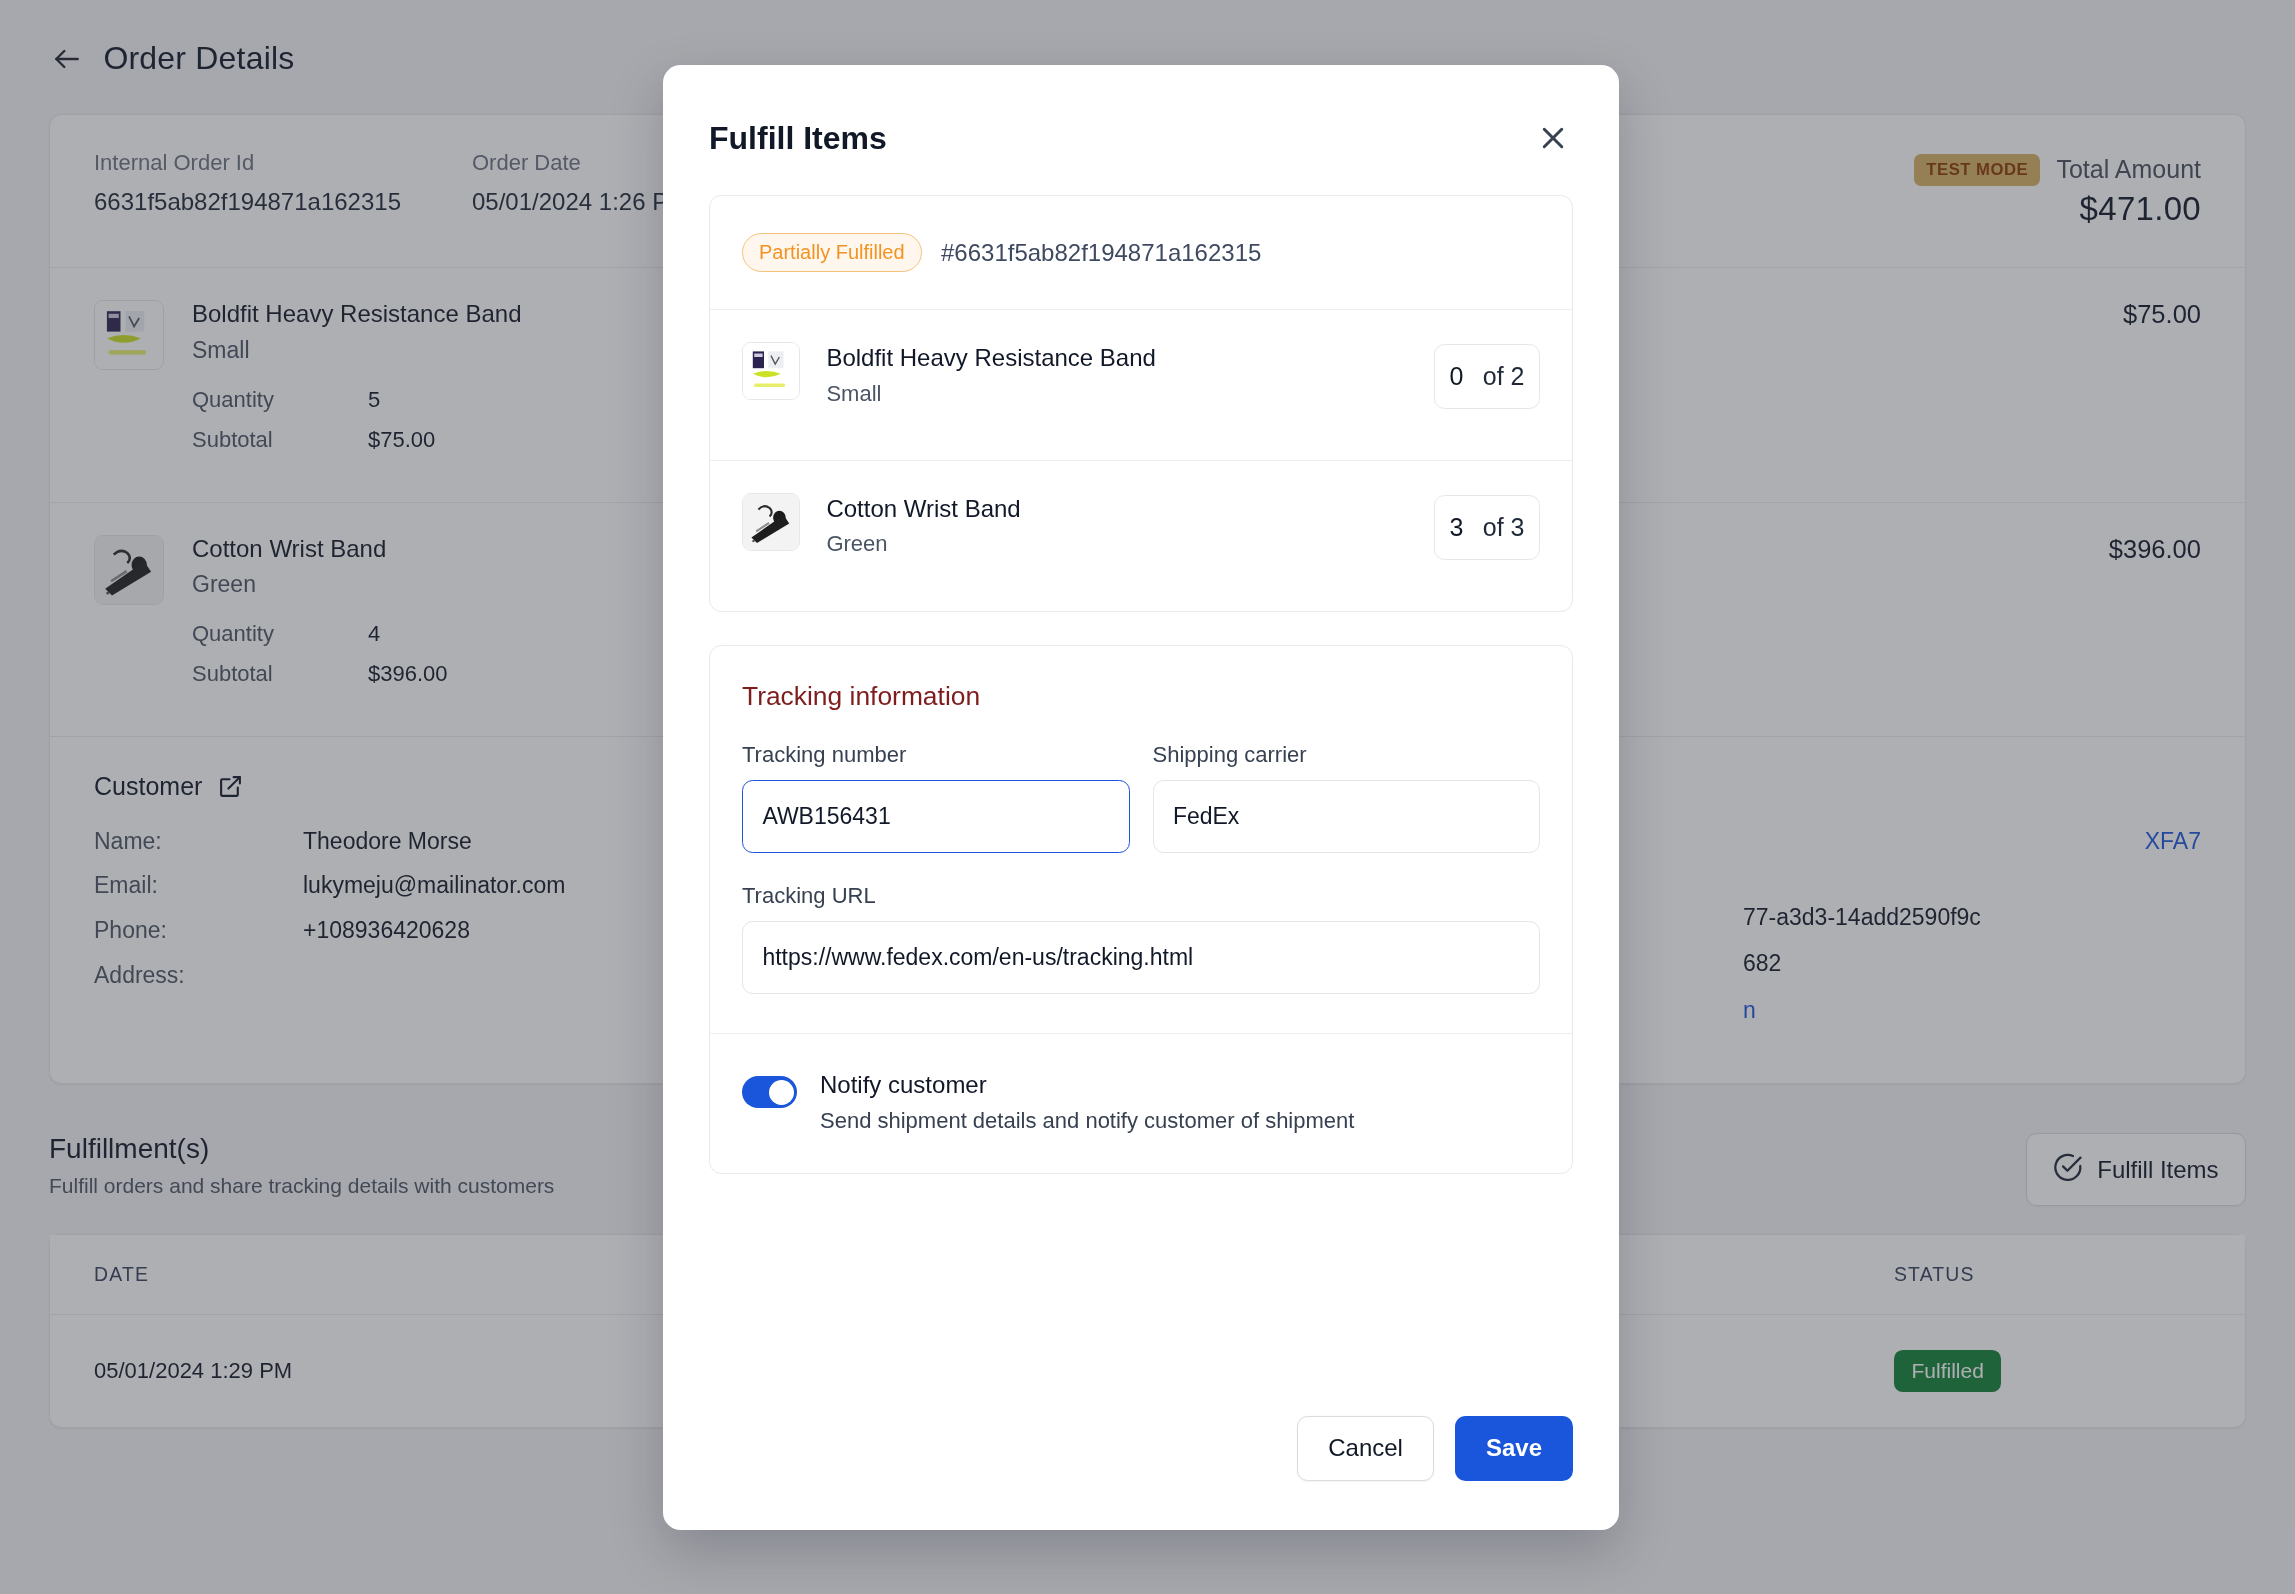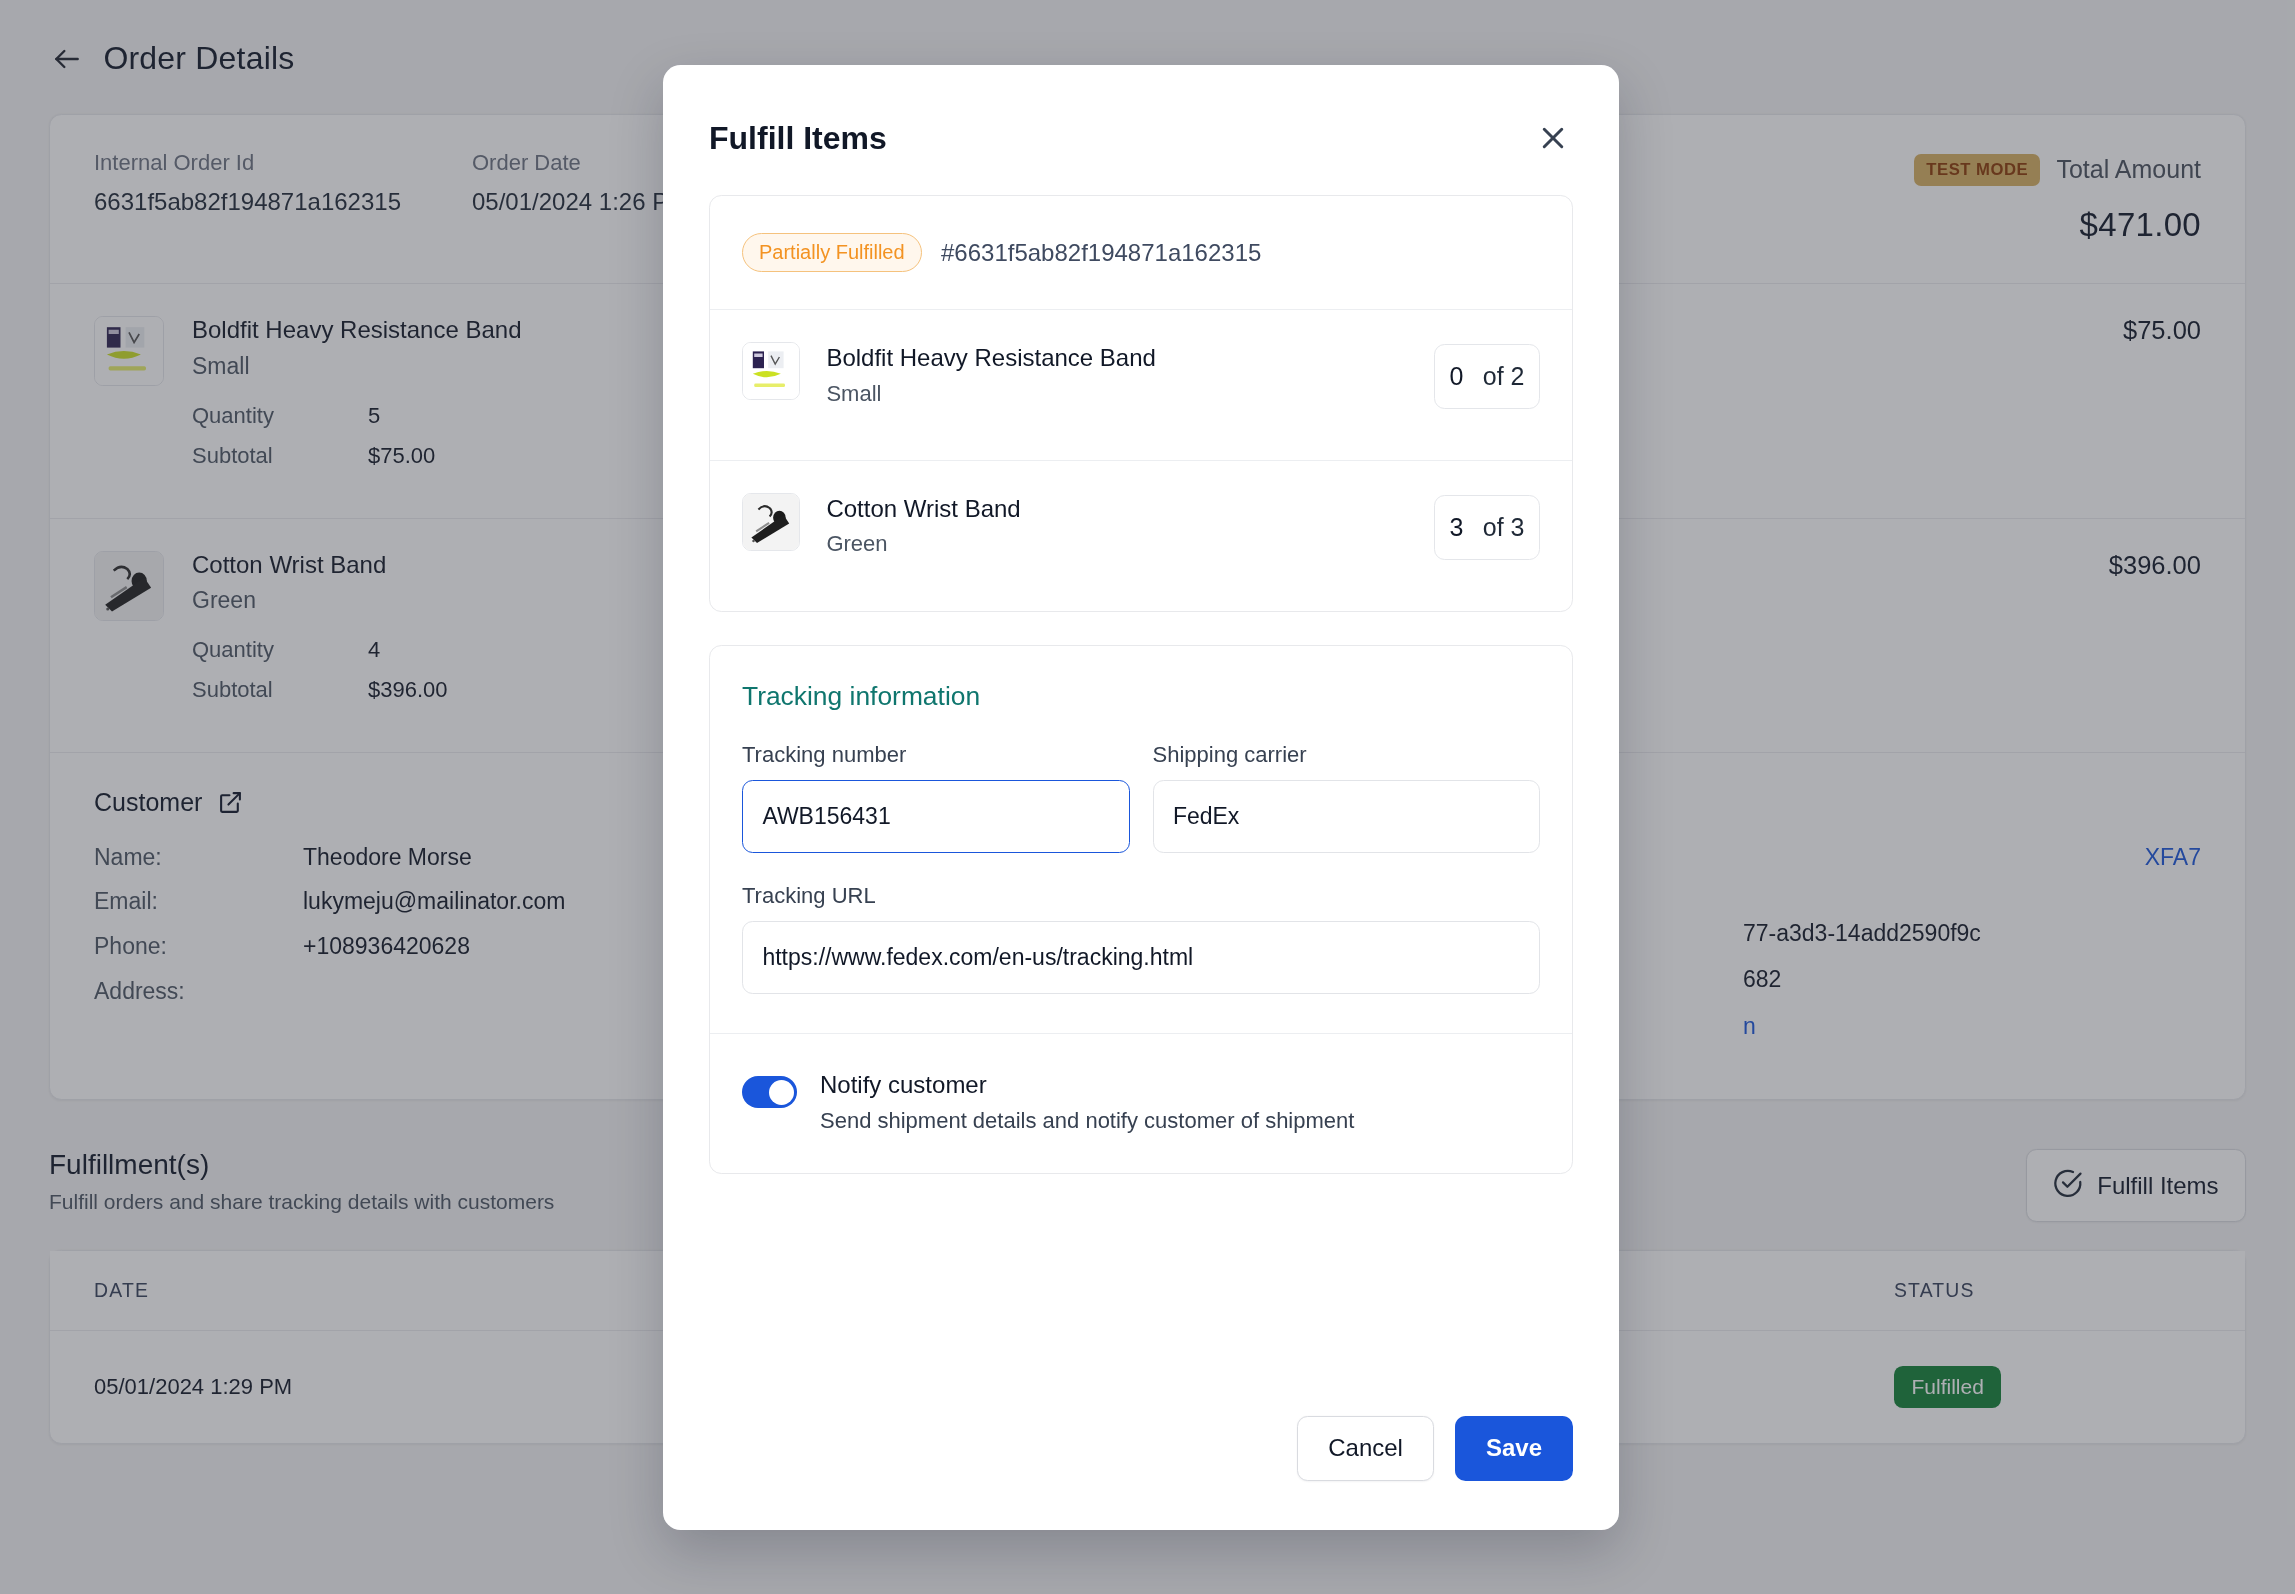"TEST MODE" .testmode-row { margin-bottom: 20px -> 4px }
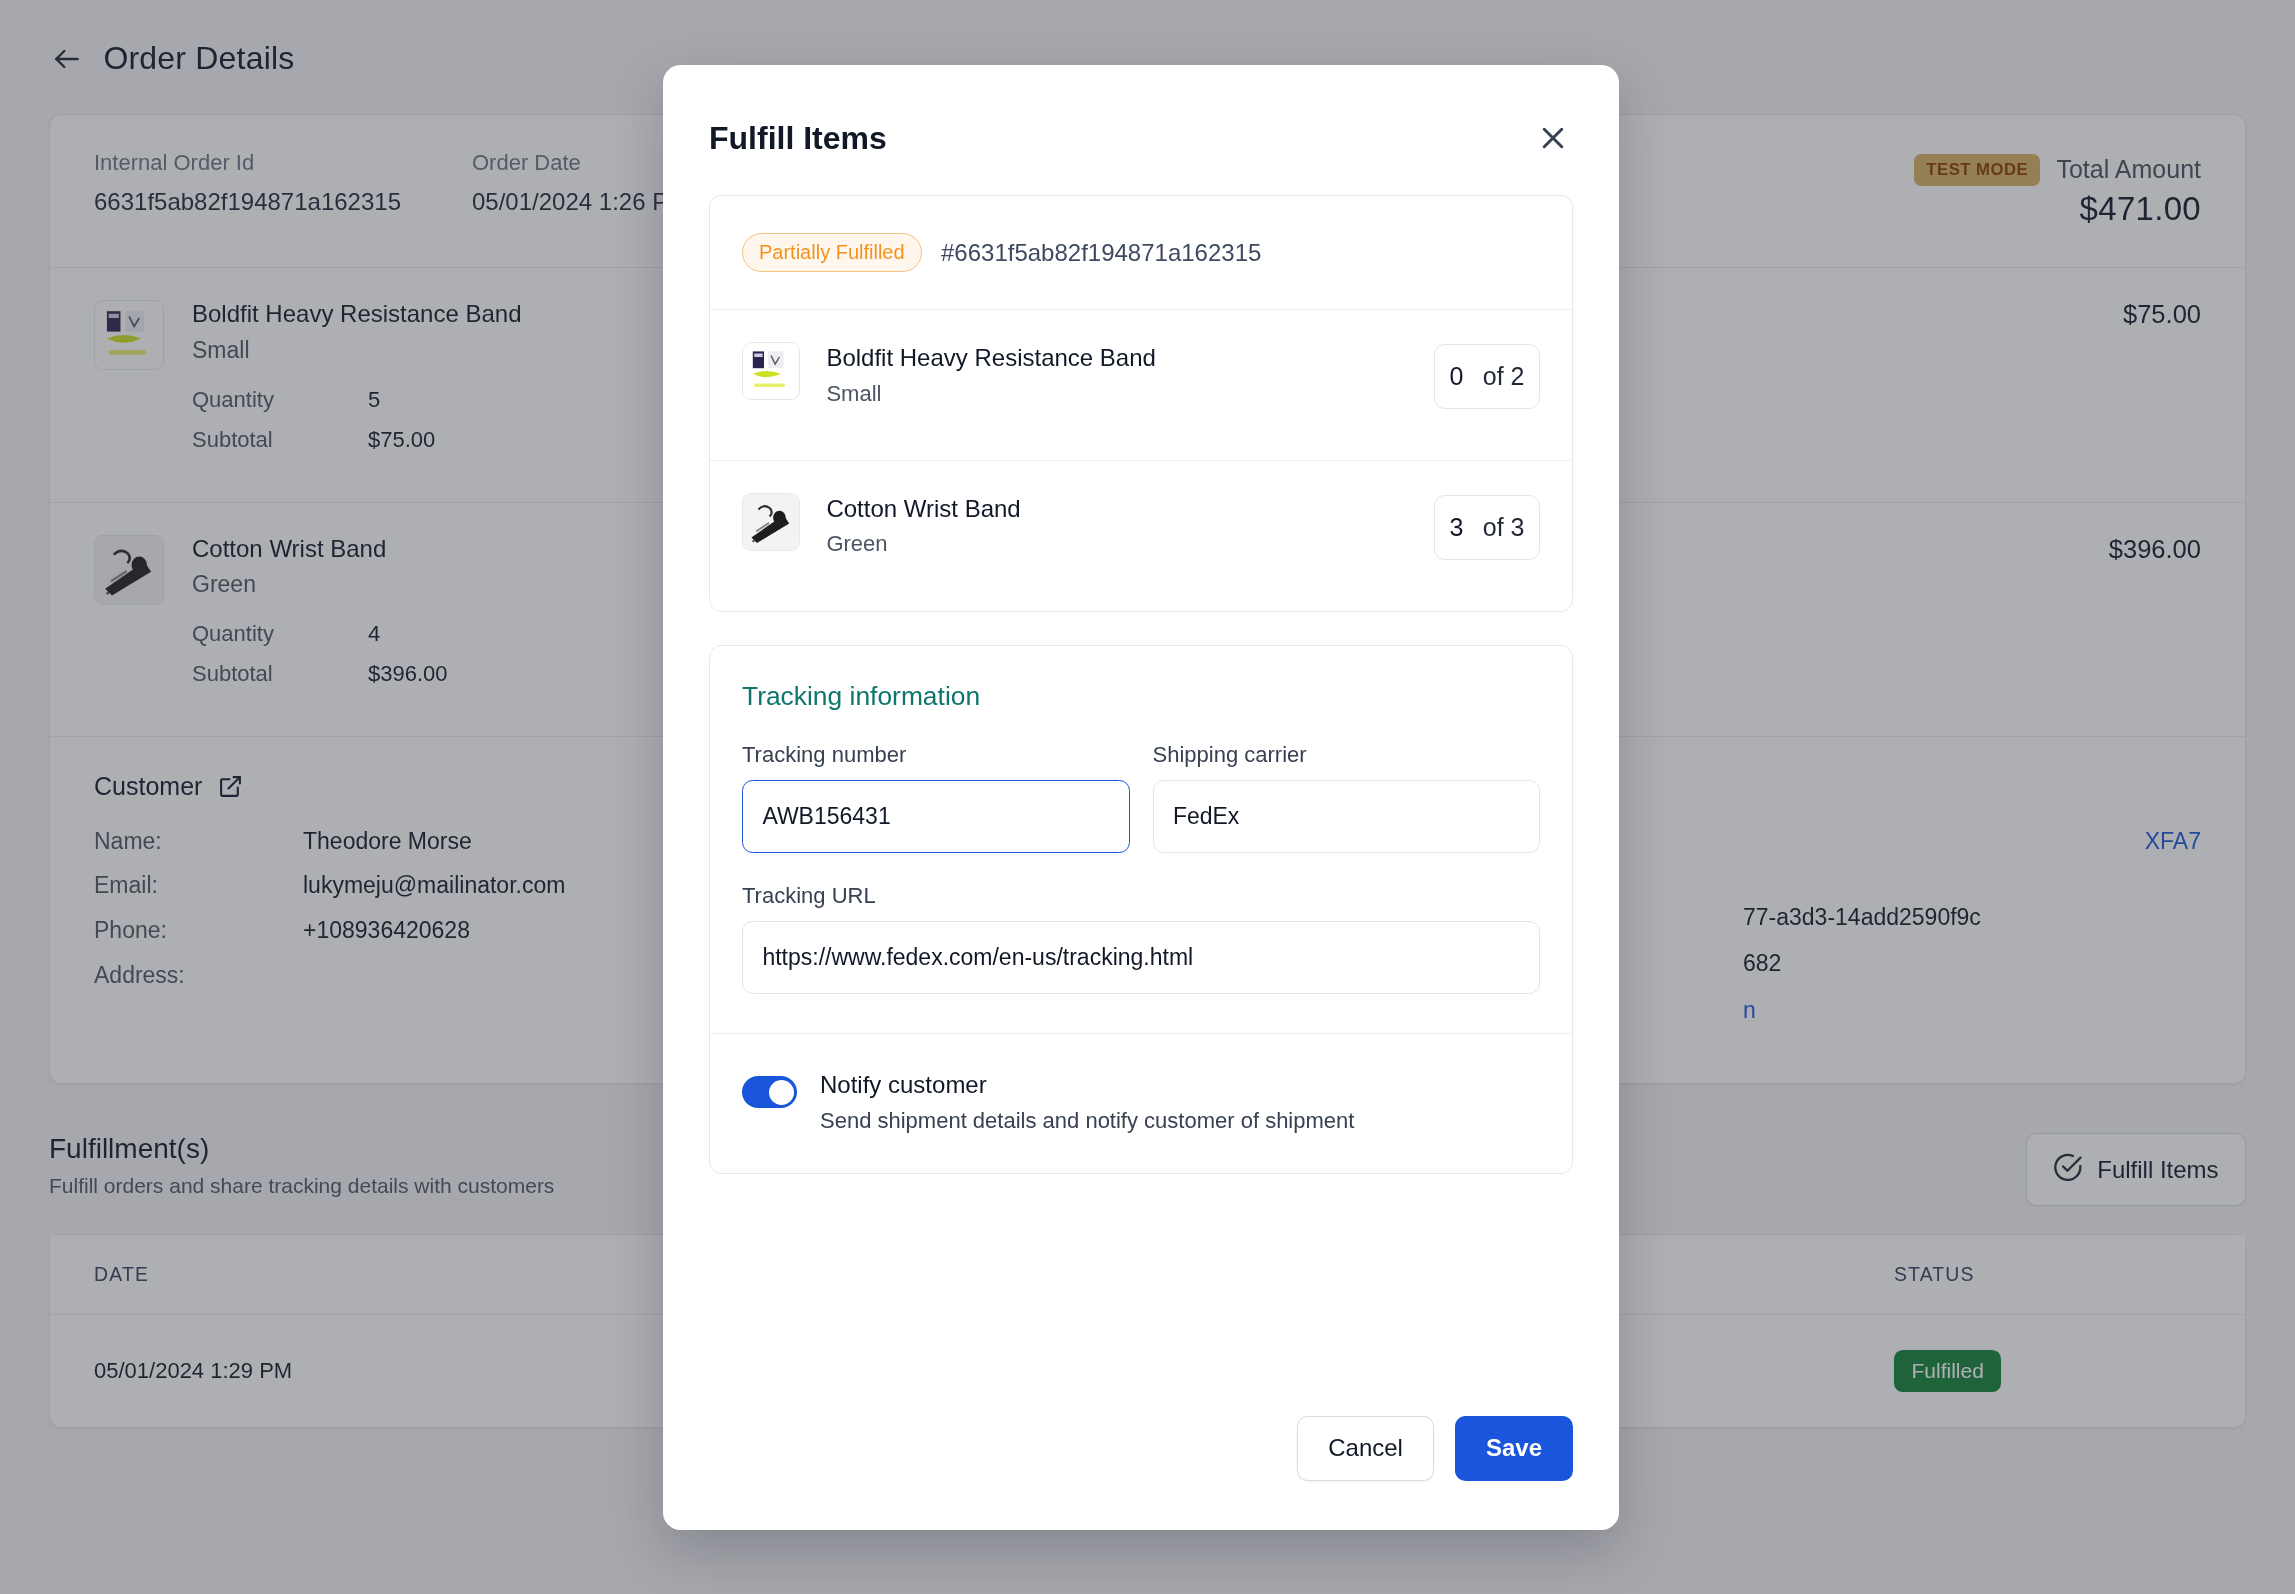"Tracking information" .tracking-title { color: #0f766e -> #7f1d1d }
